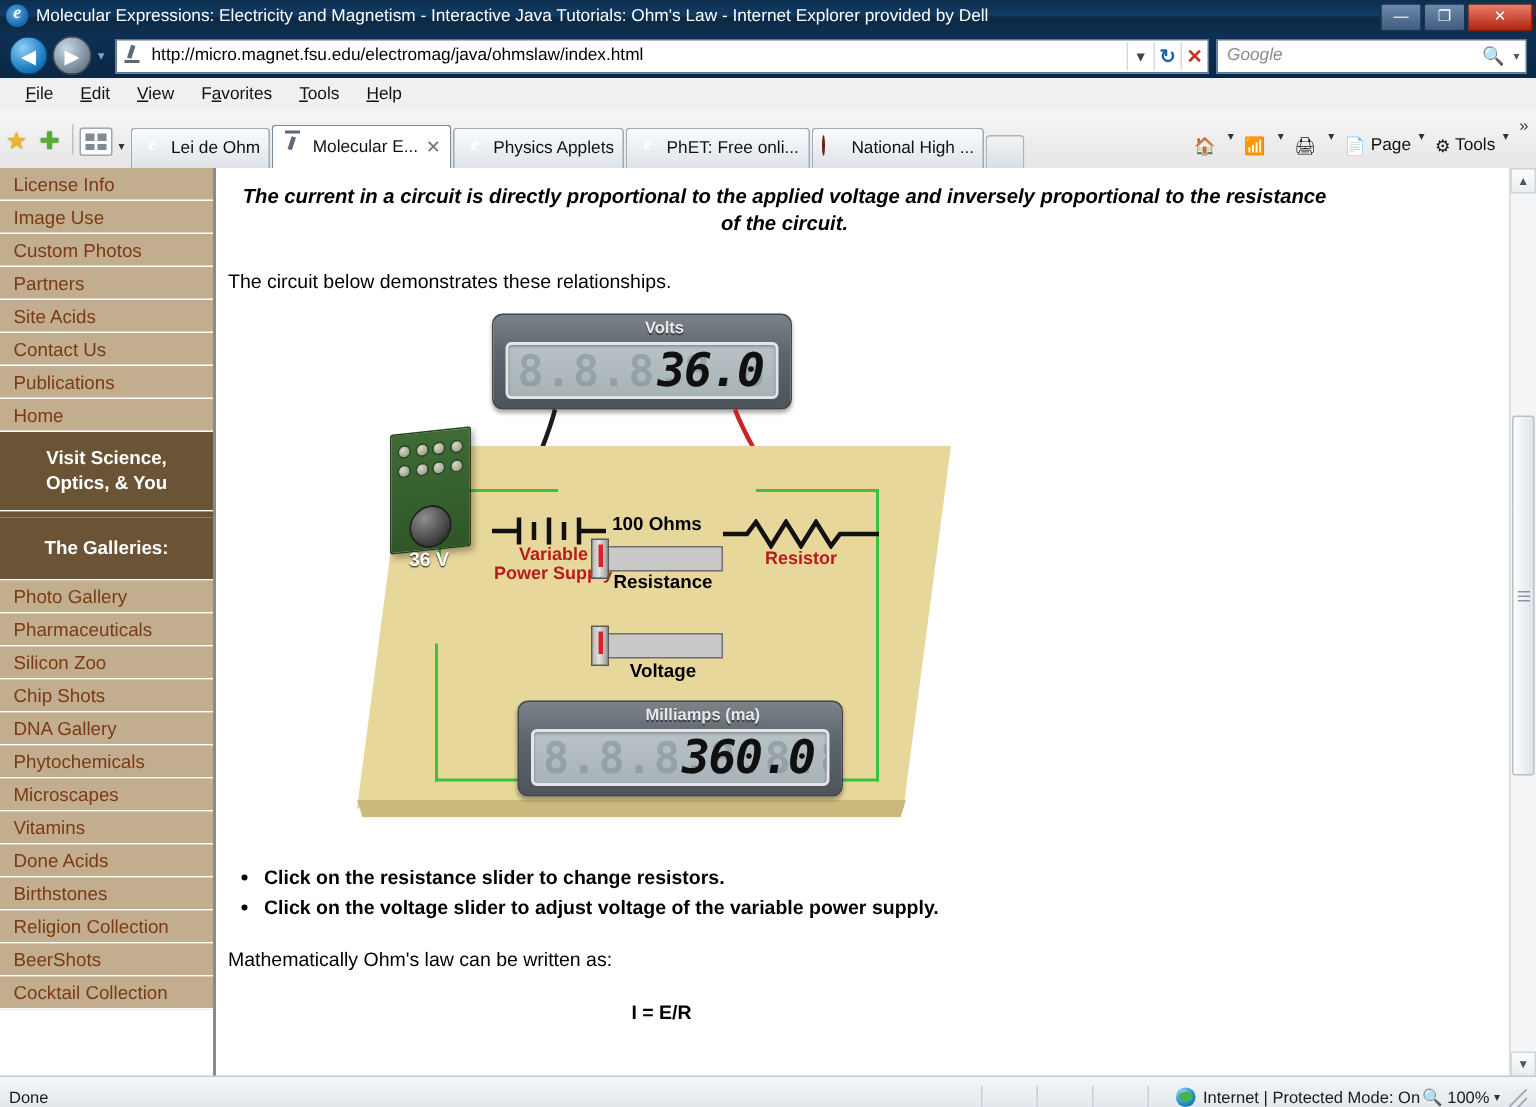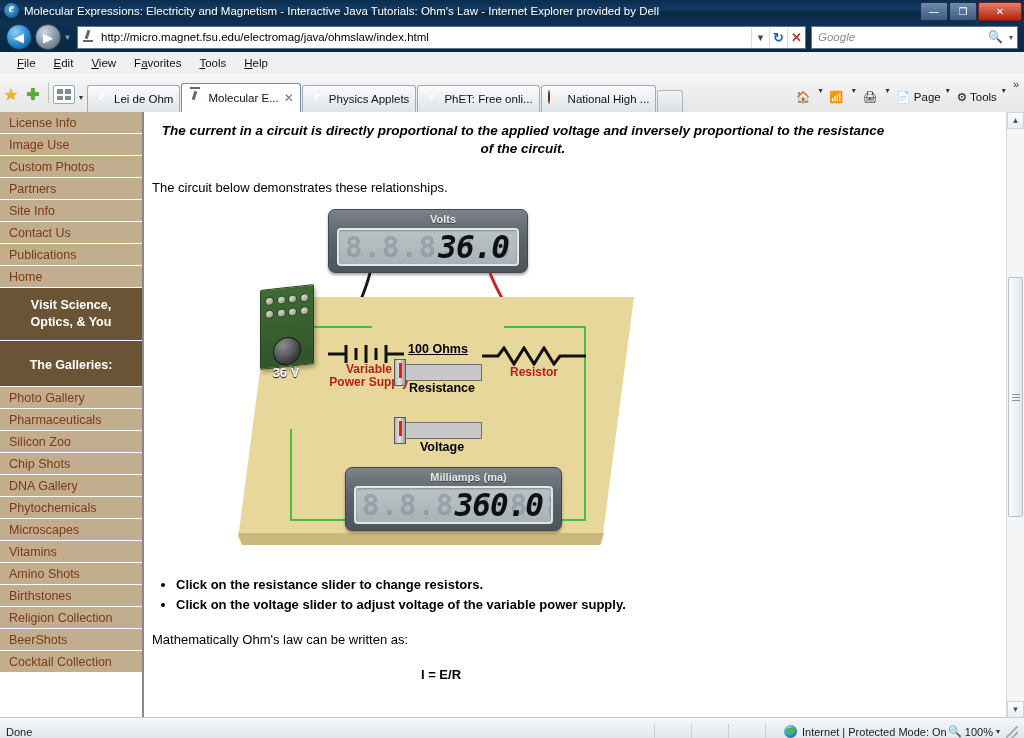"Site Info" div.side-item { text: Info -> Acids }
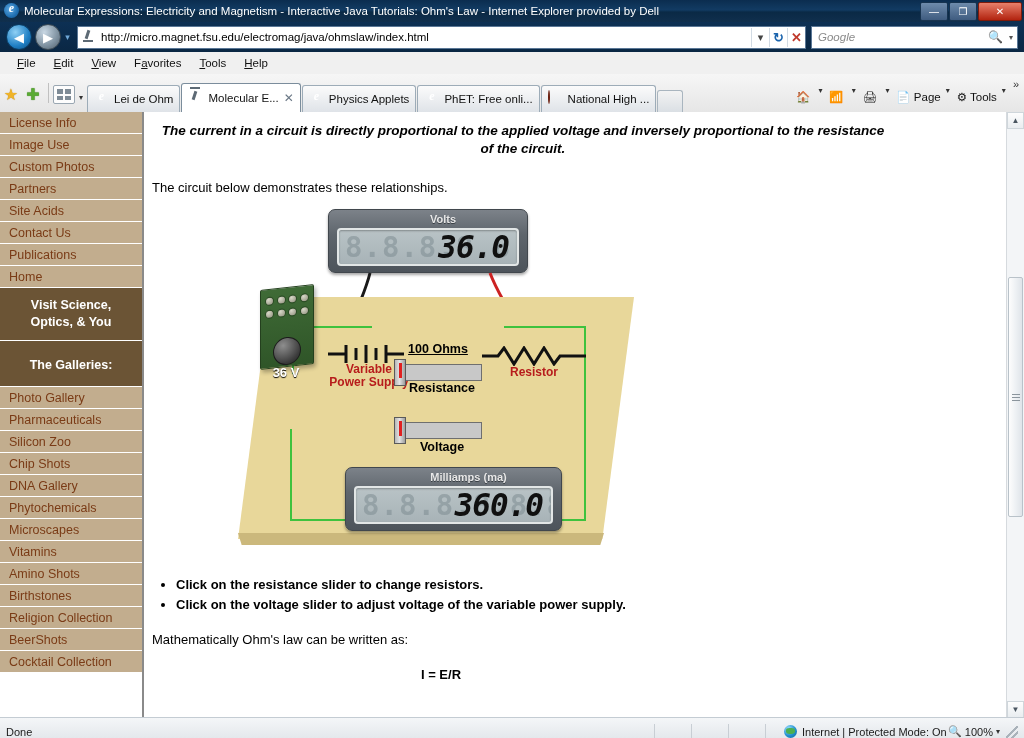"100 Ohms" div.lbl { text-decoration: underline -> none }
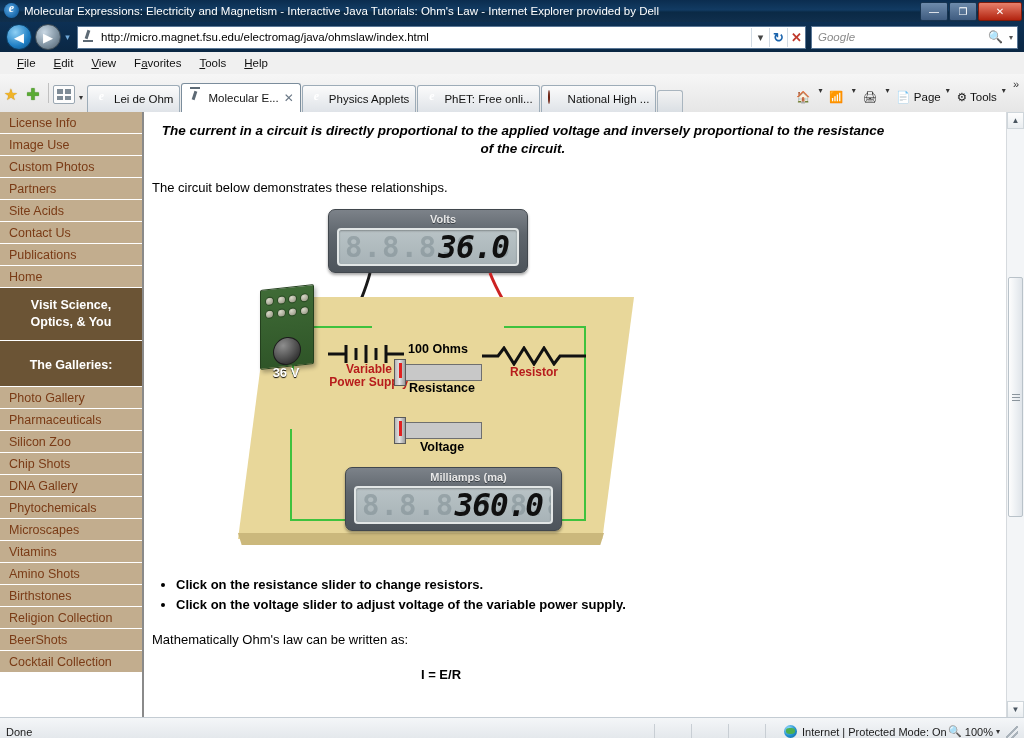"Amino Shots" div.side-item { text: Amino Shots -> Done Acids }
